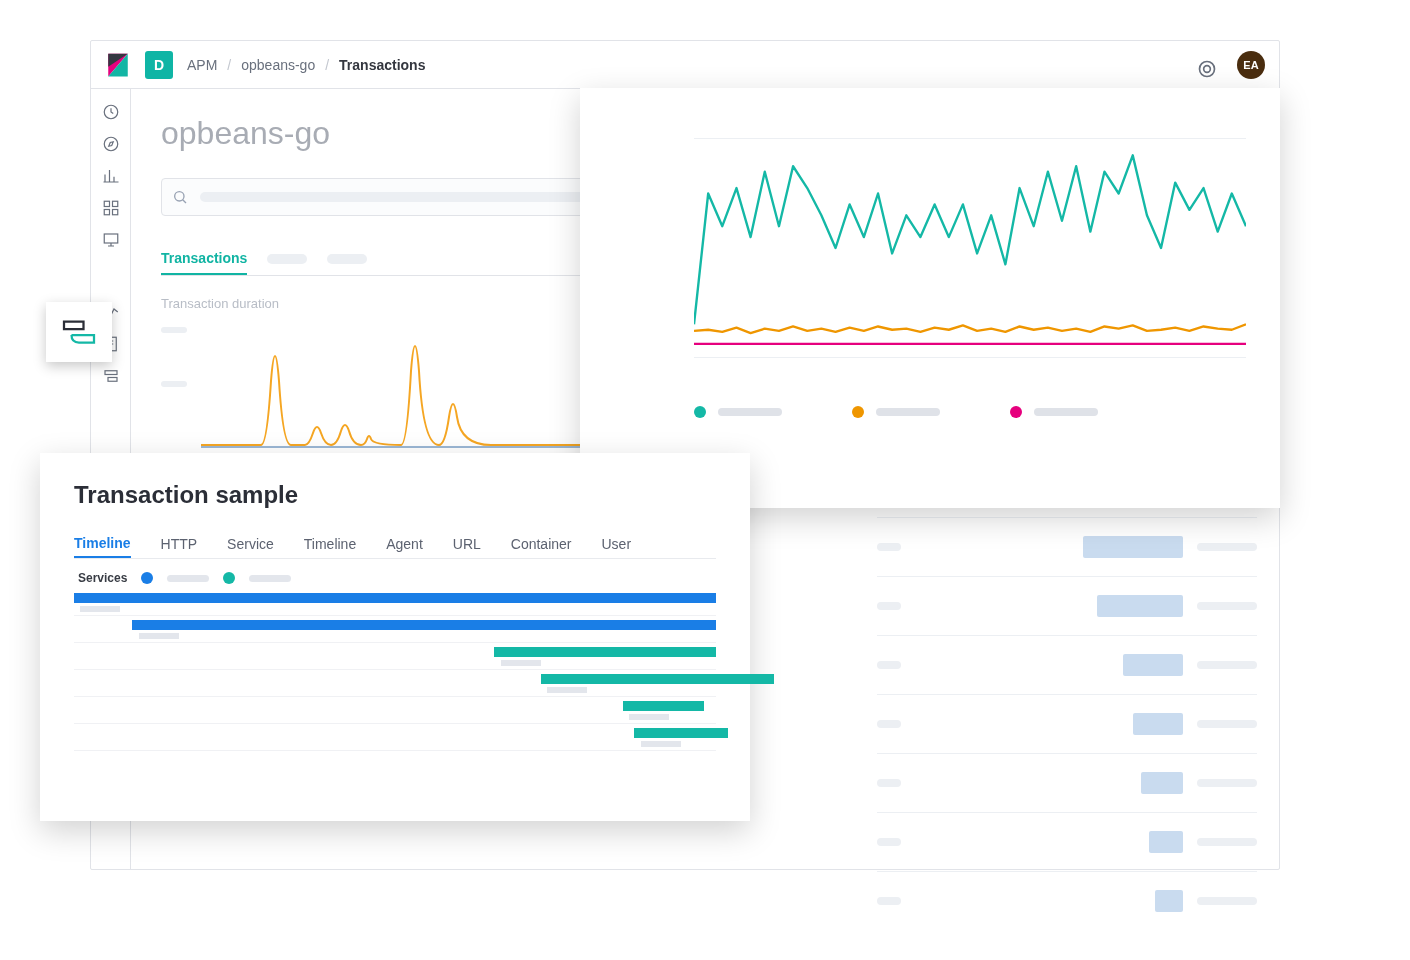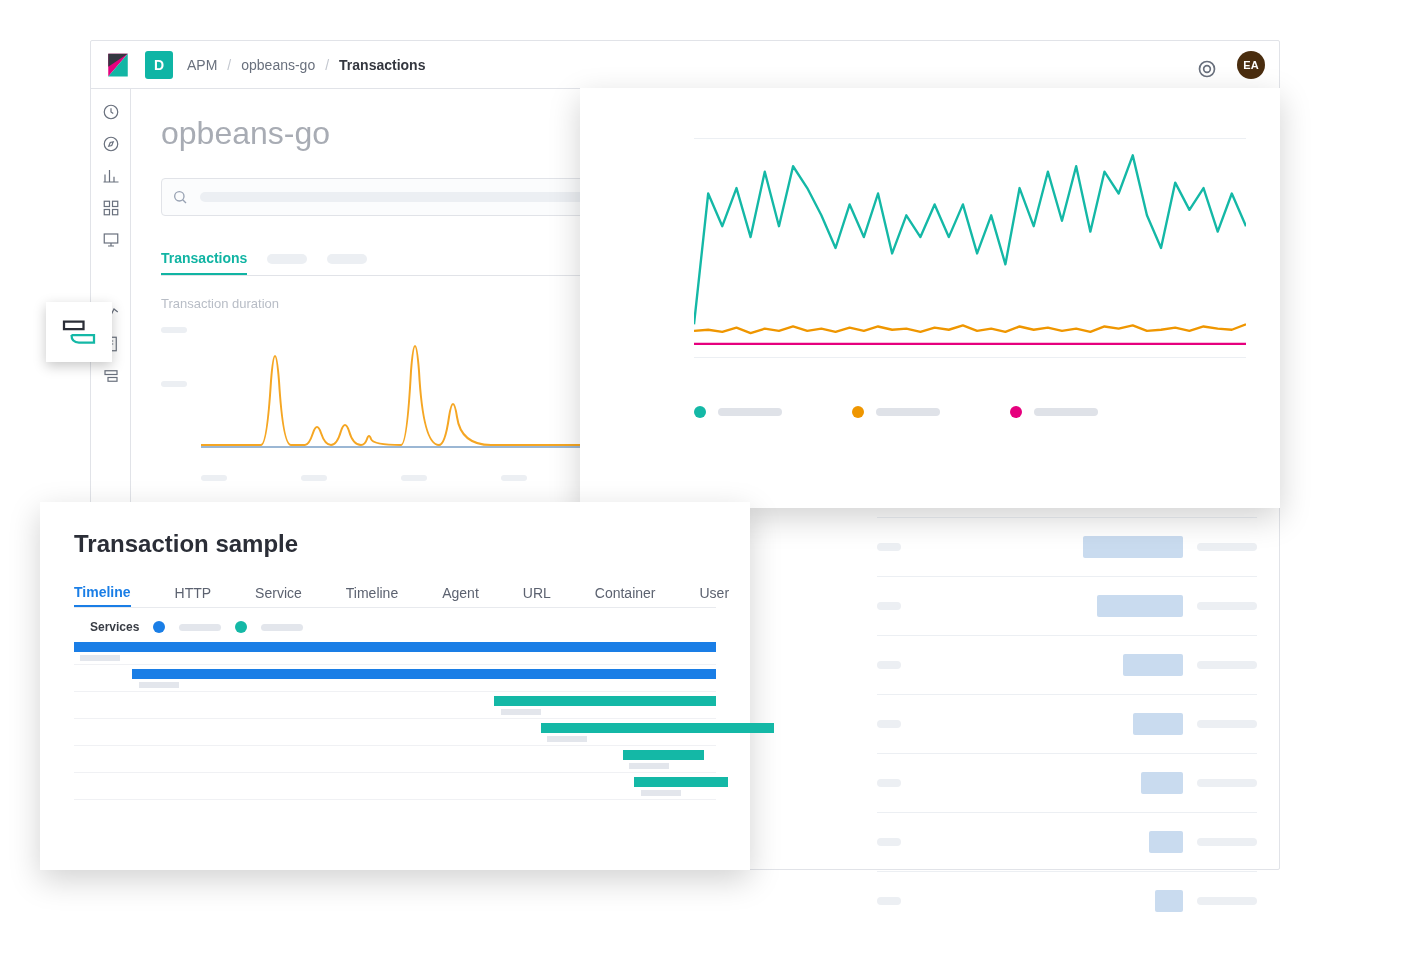"Transaction sample" .sample-card { top: 502px -> 453px }
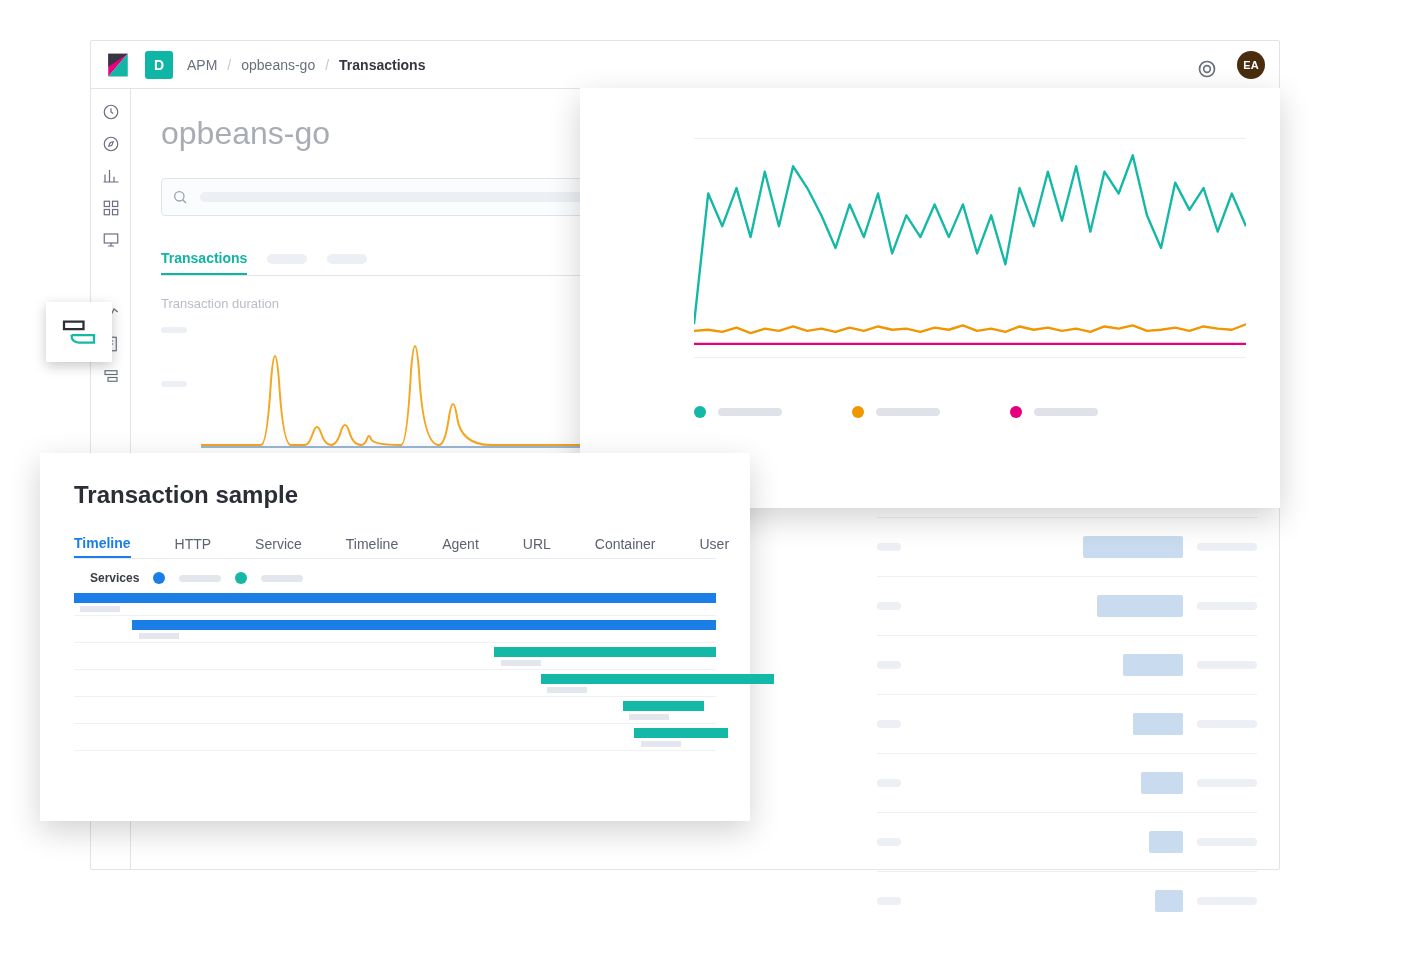"Timeline" .sample-tabs { gap: 44px -> 30px }
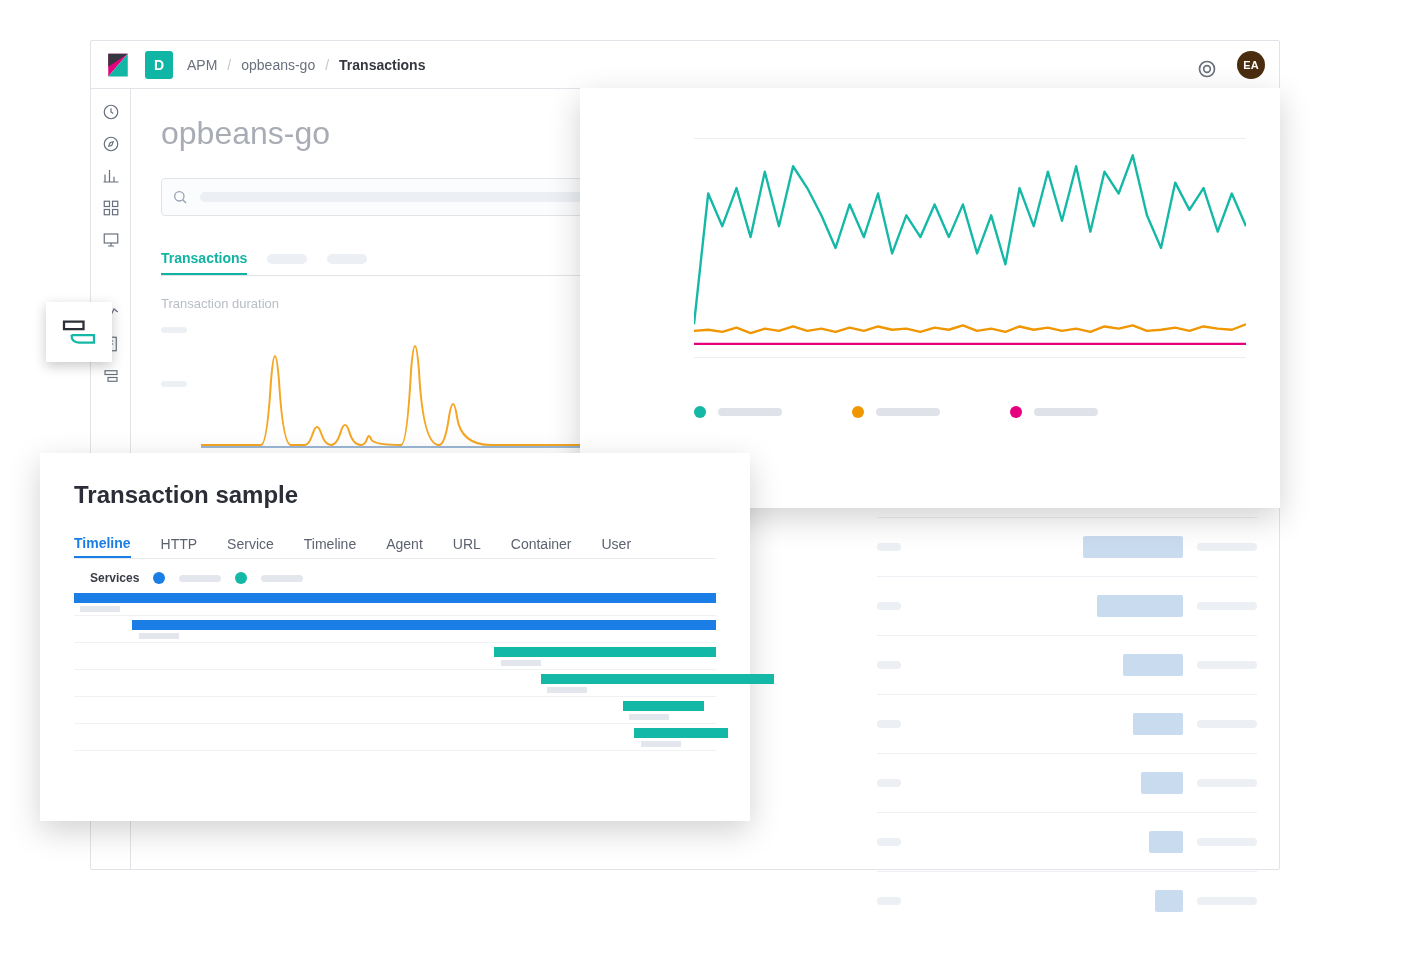"Services" .svc-legend { margin: 12px 16px 8px -> 12px 4px 8px }
